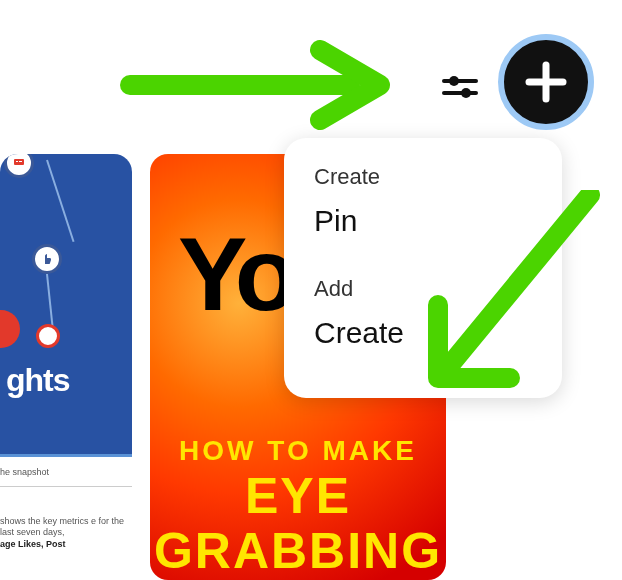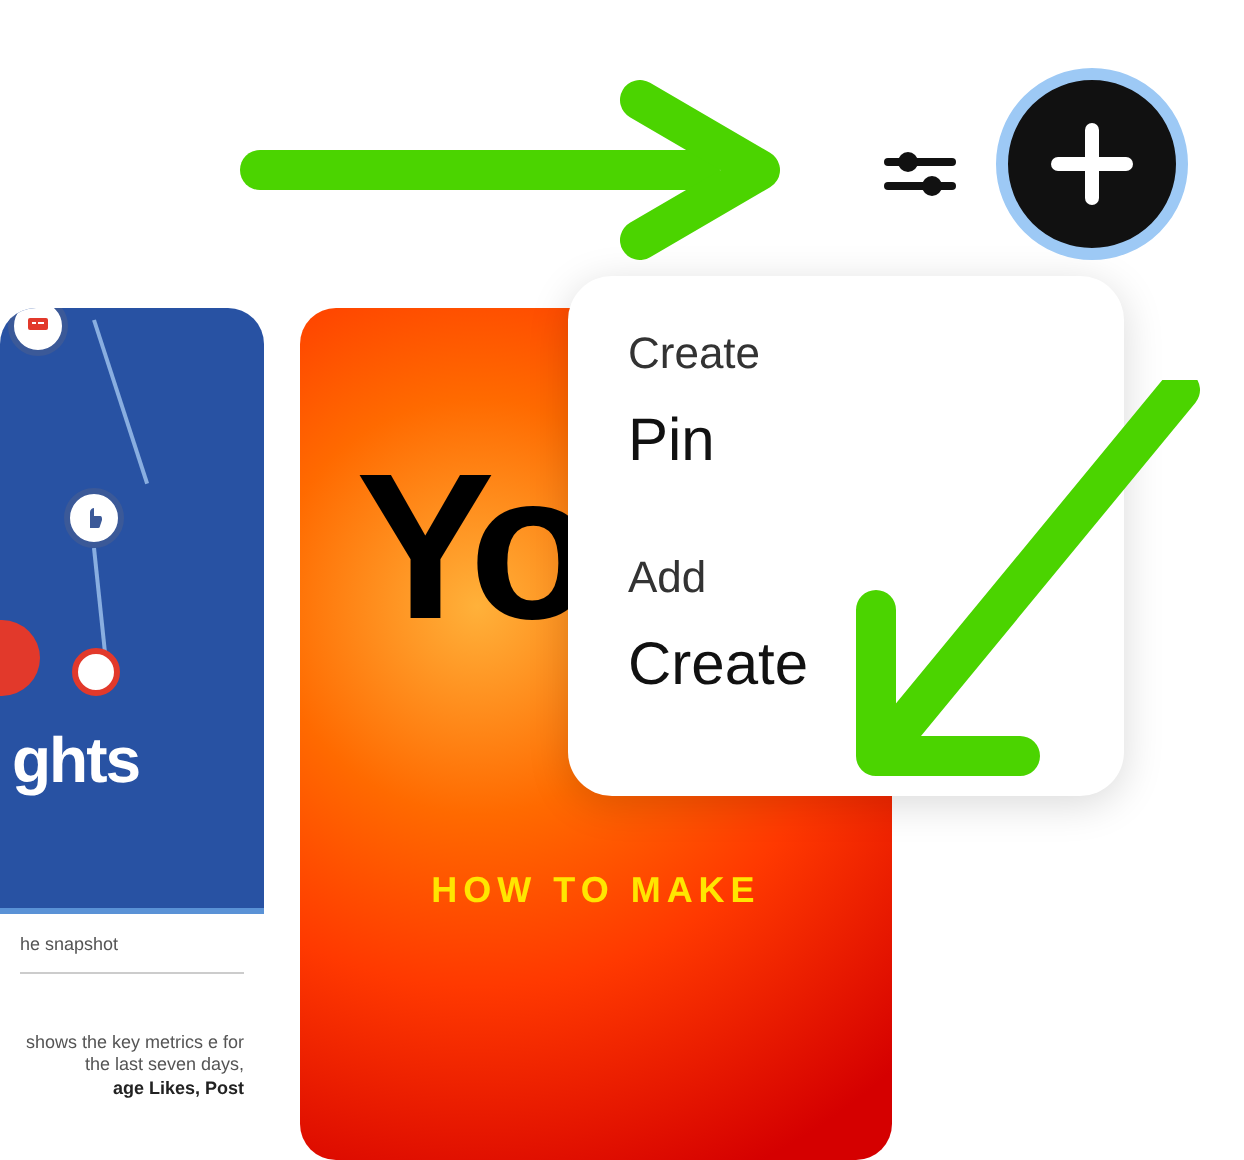"HOW TO MAKE" span { font-size: 18px -> 28px }
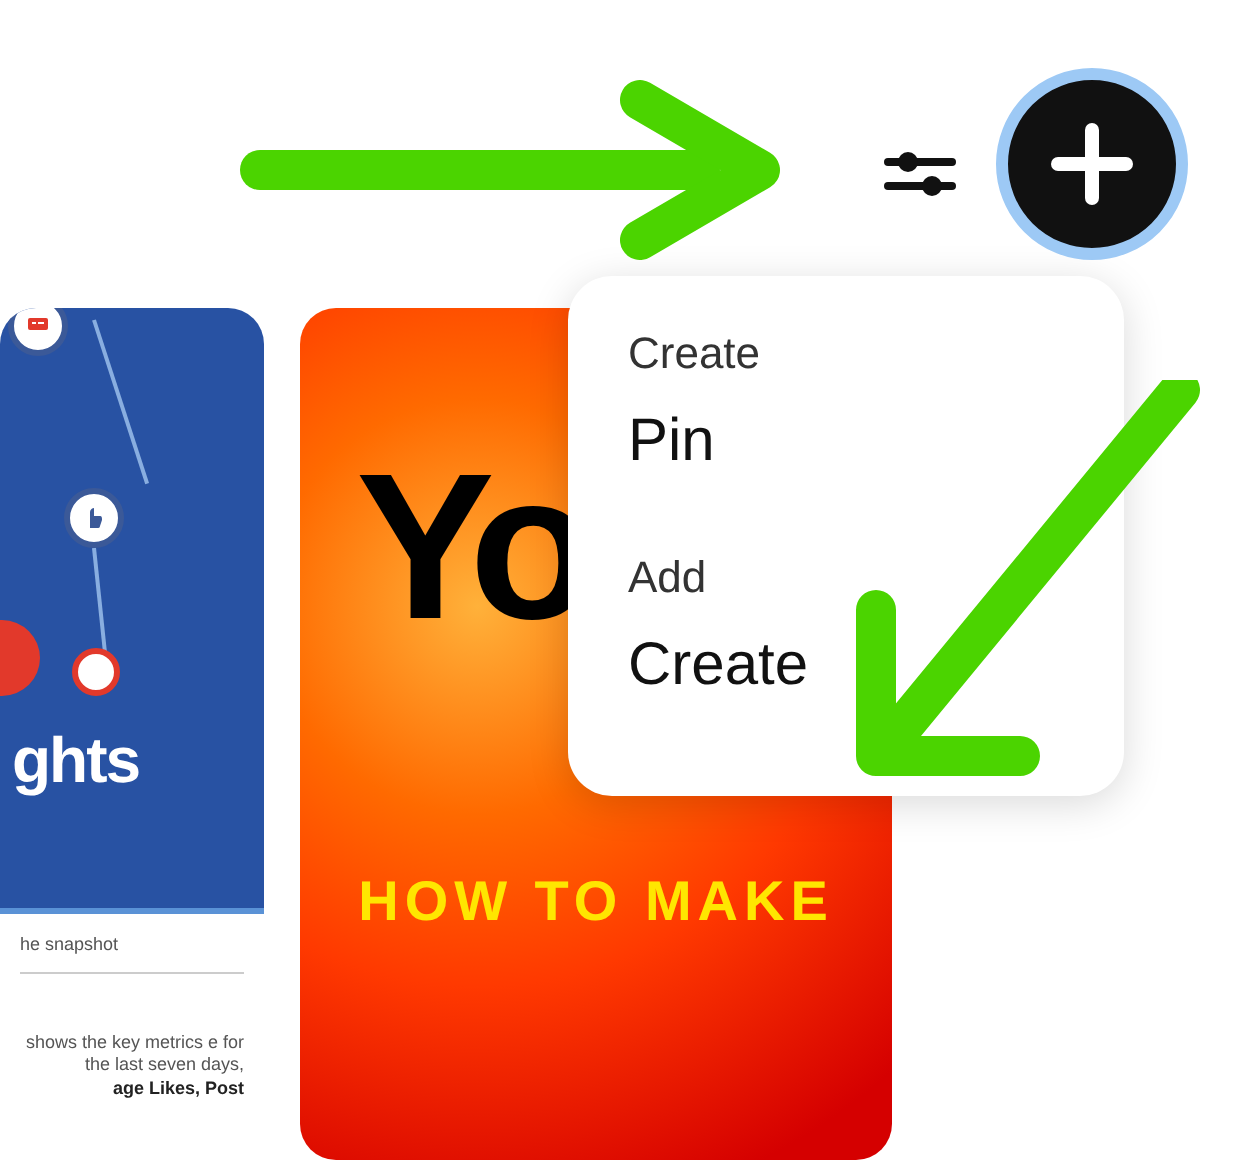"he snapshot" .pin-left .white-panel { padding: 10px 10px -> 10px 0 }
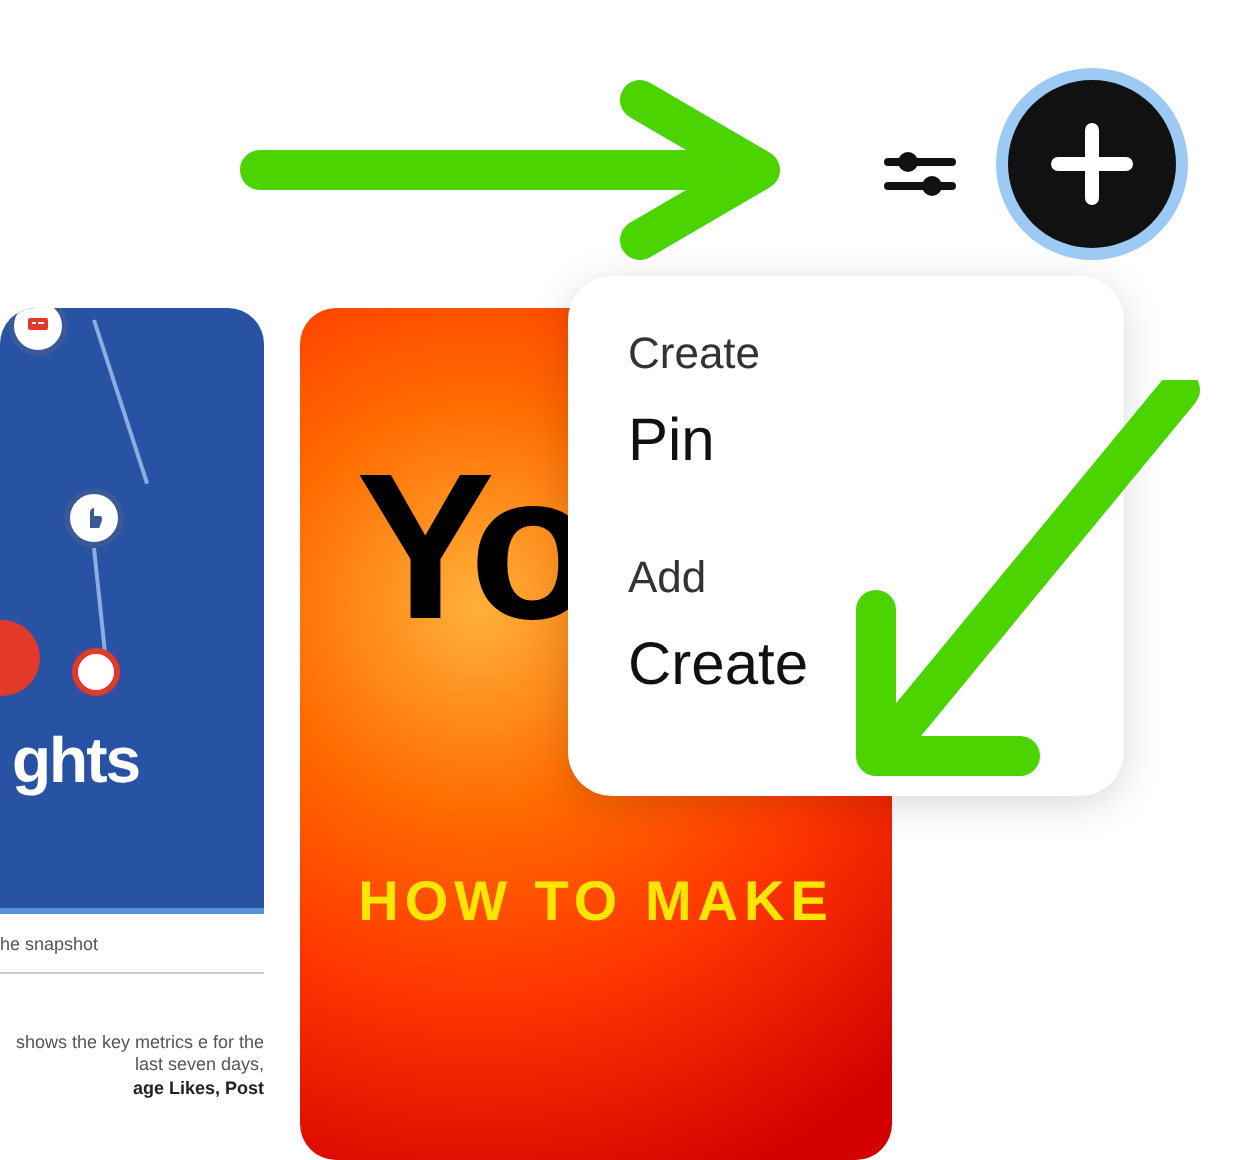"shows the key metrics e" .pin-left .panel-desc { text-align: right -> none }
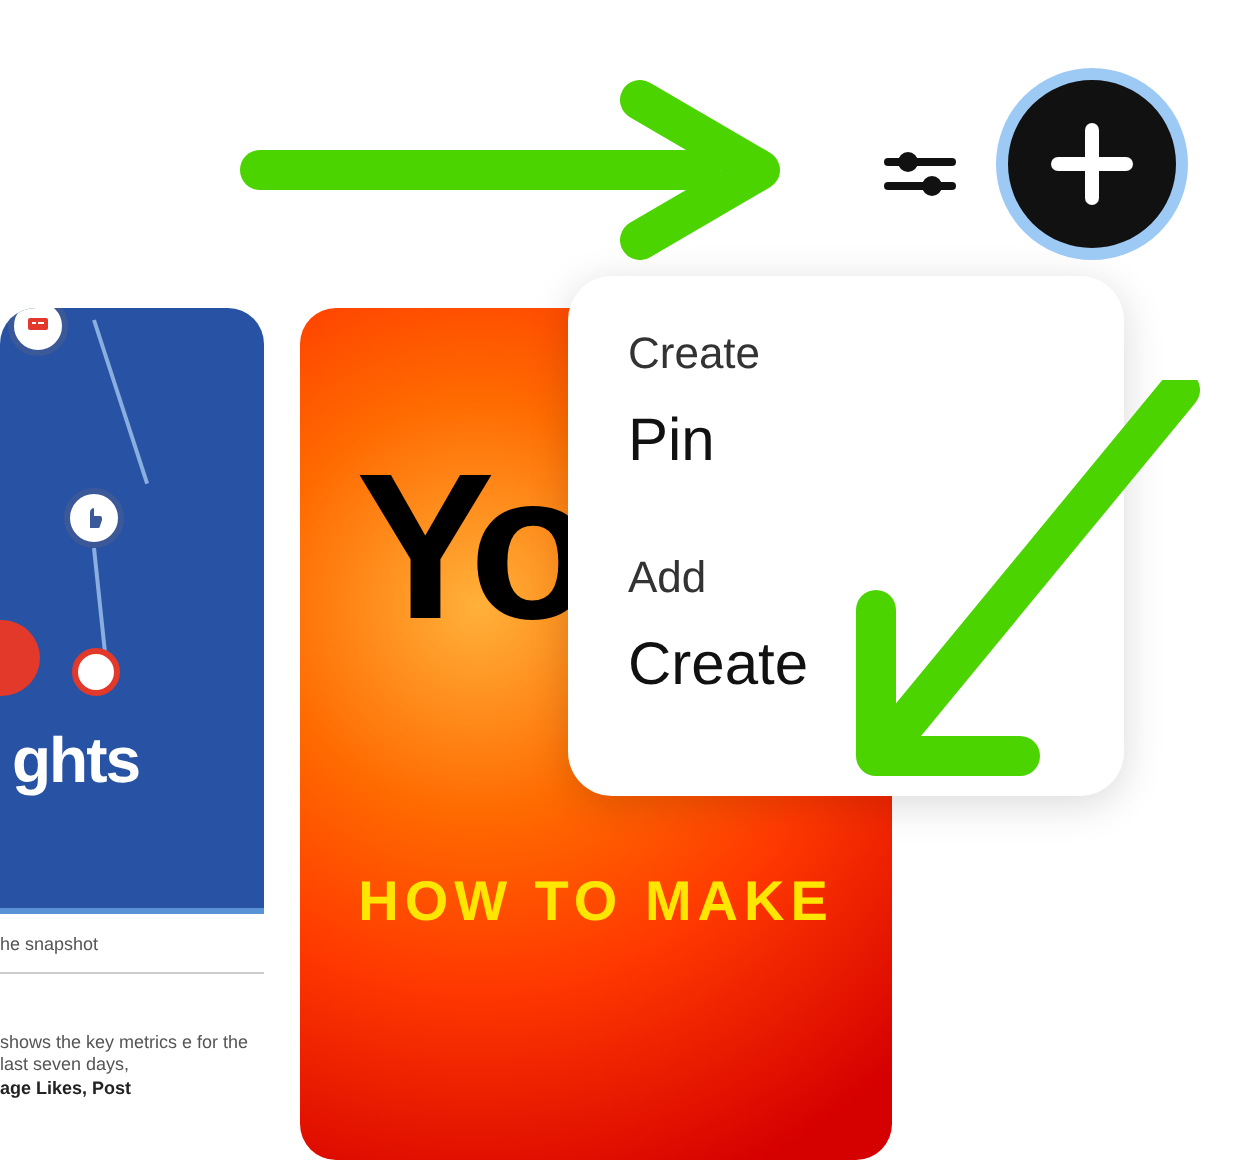"EYE GRABBING" span { html: none -> <span>EYE GRABBING</span> }
